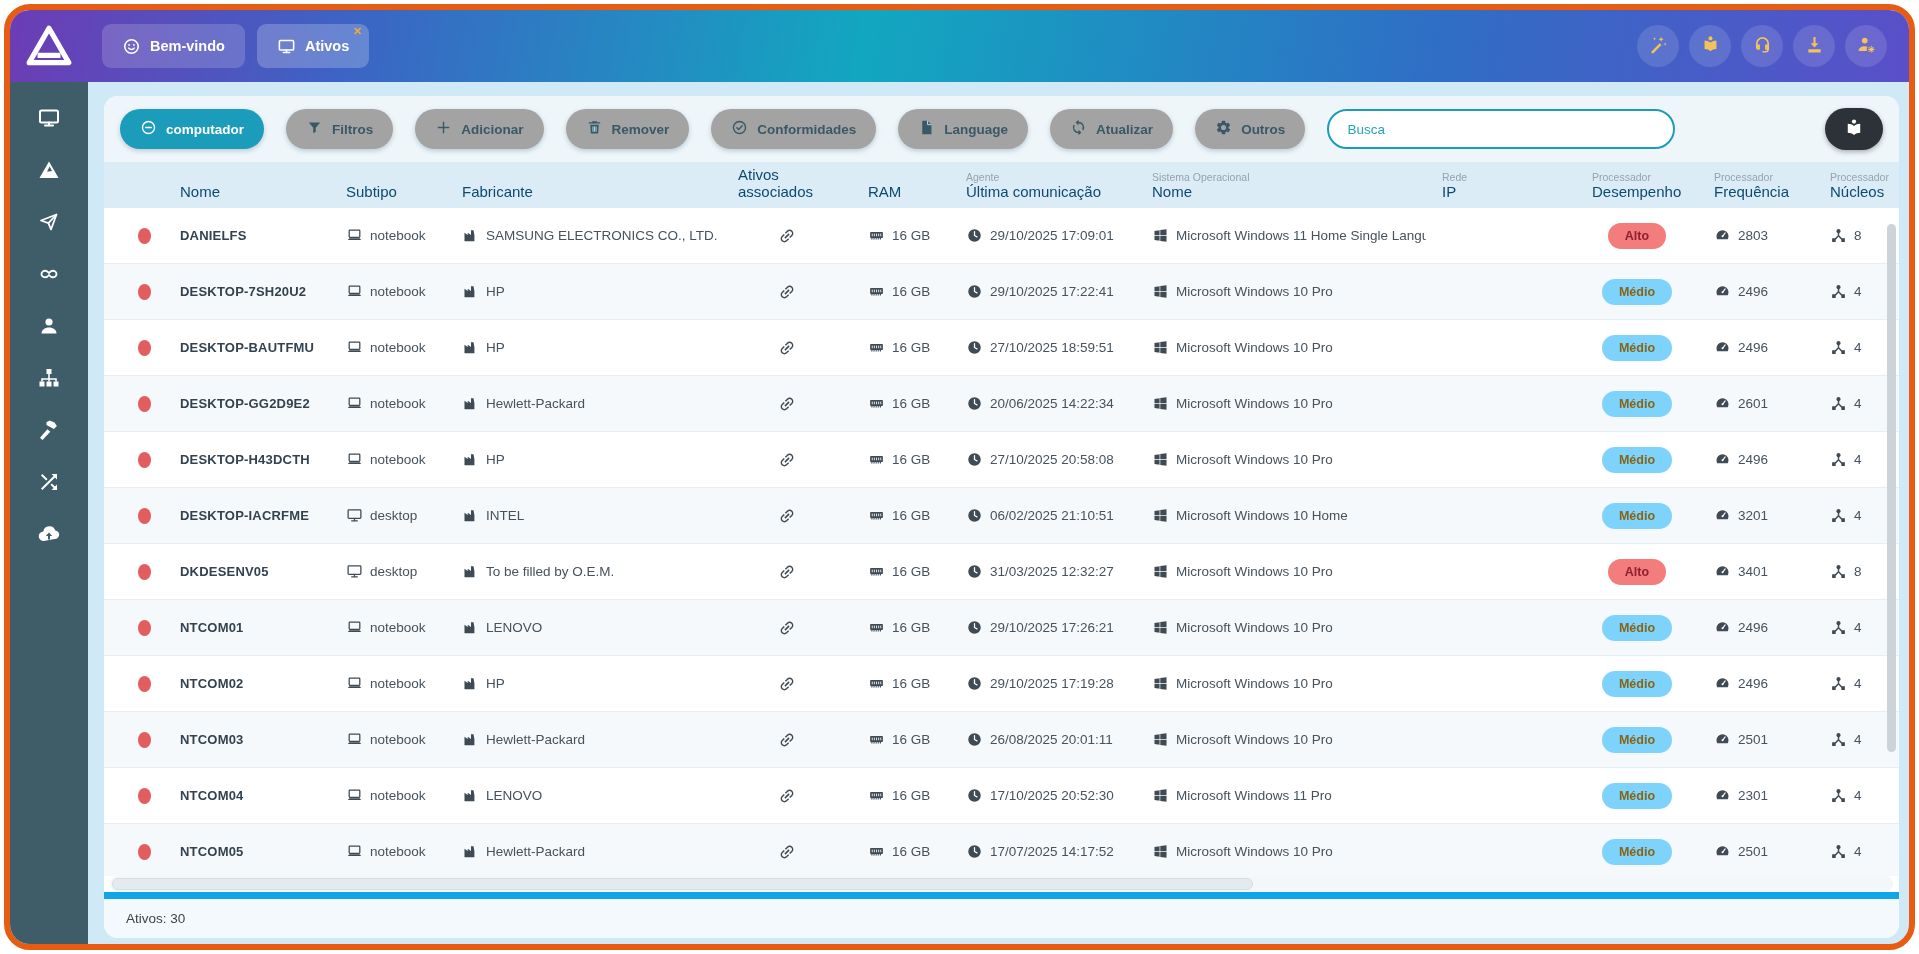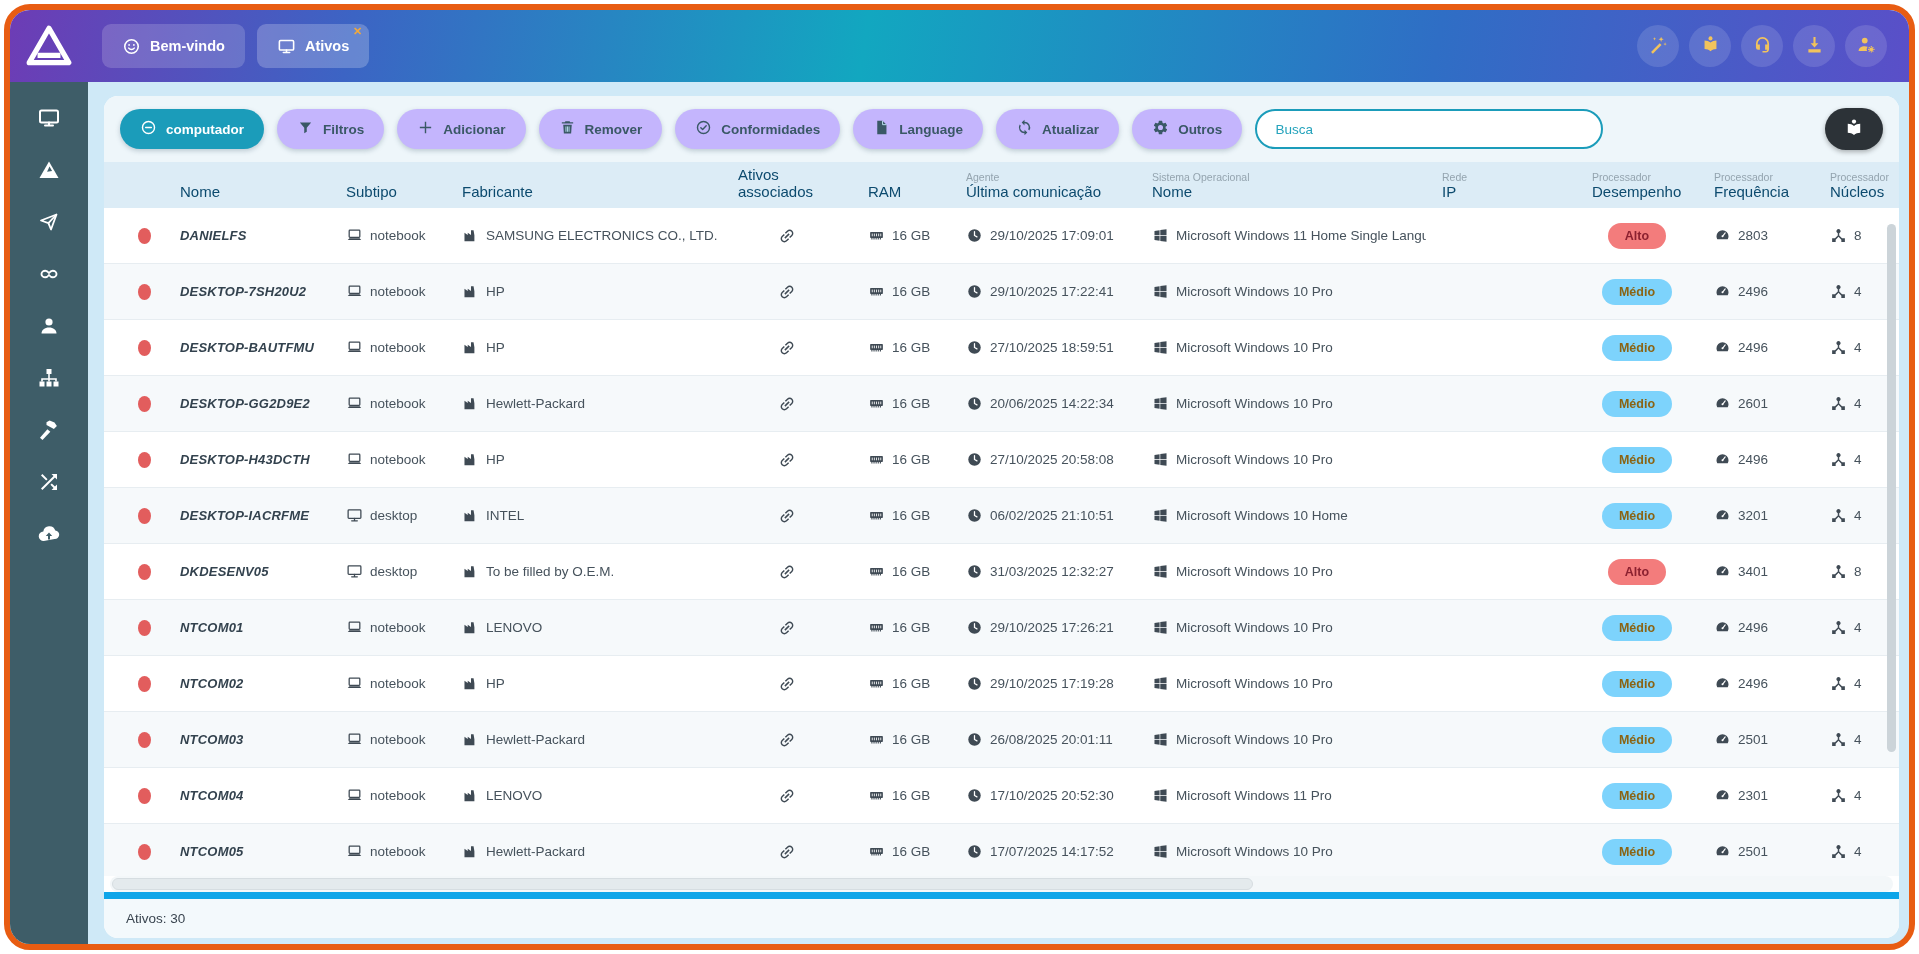"computador" .toolbar { gap: 13px -> 22px }
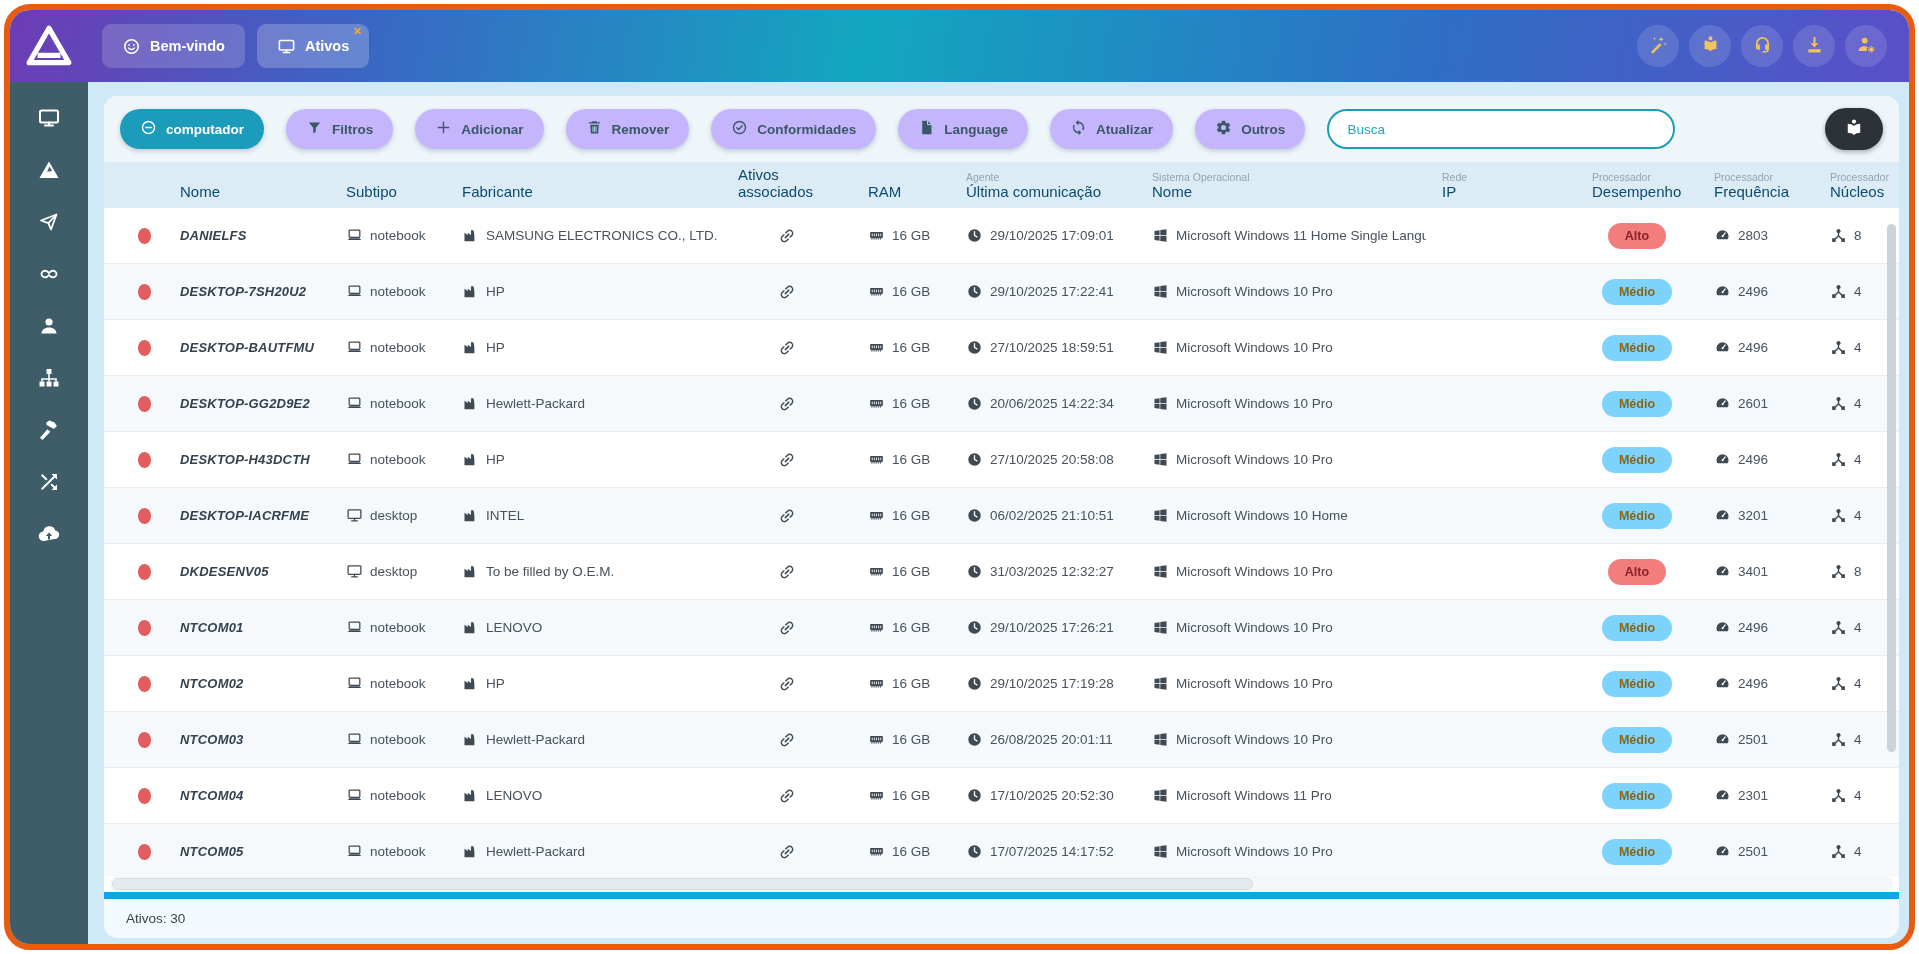"Filtros" .pill { background: #c4b5fd -> #a3a3a3 }
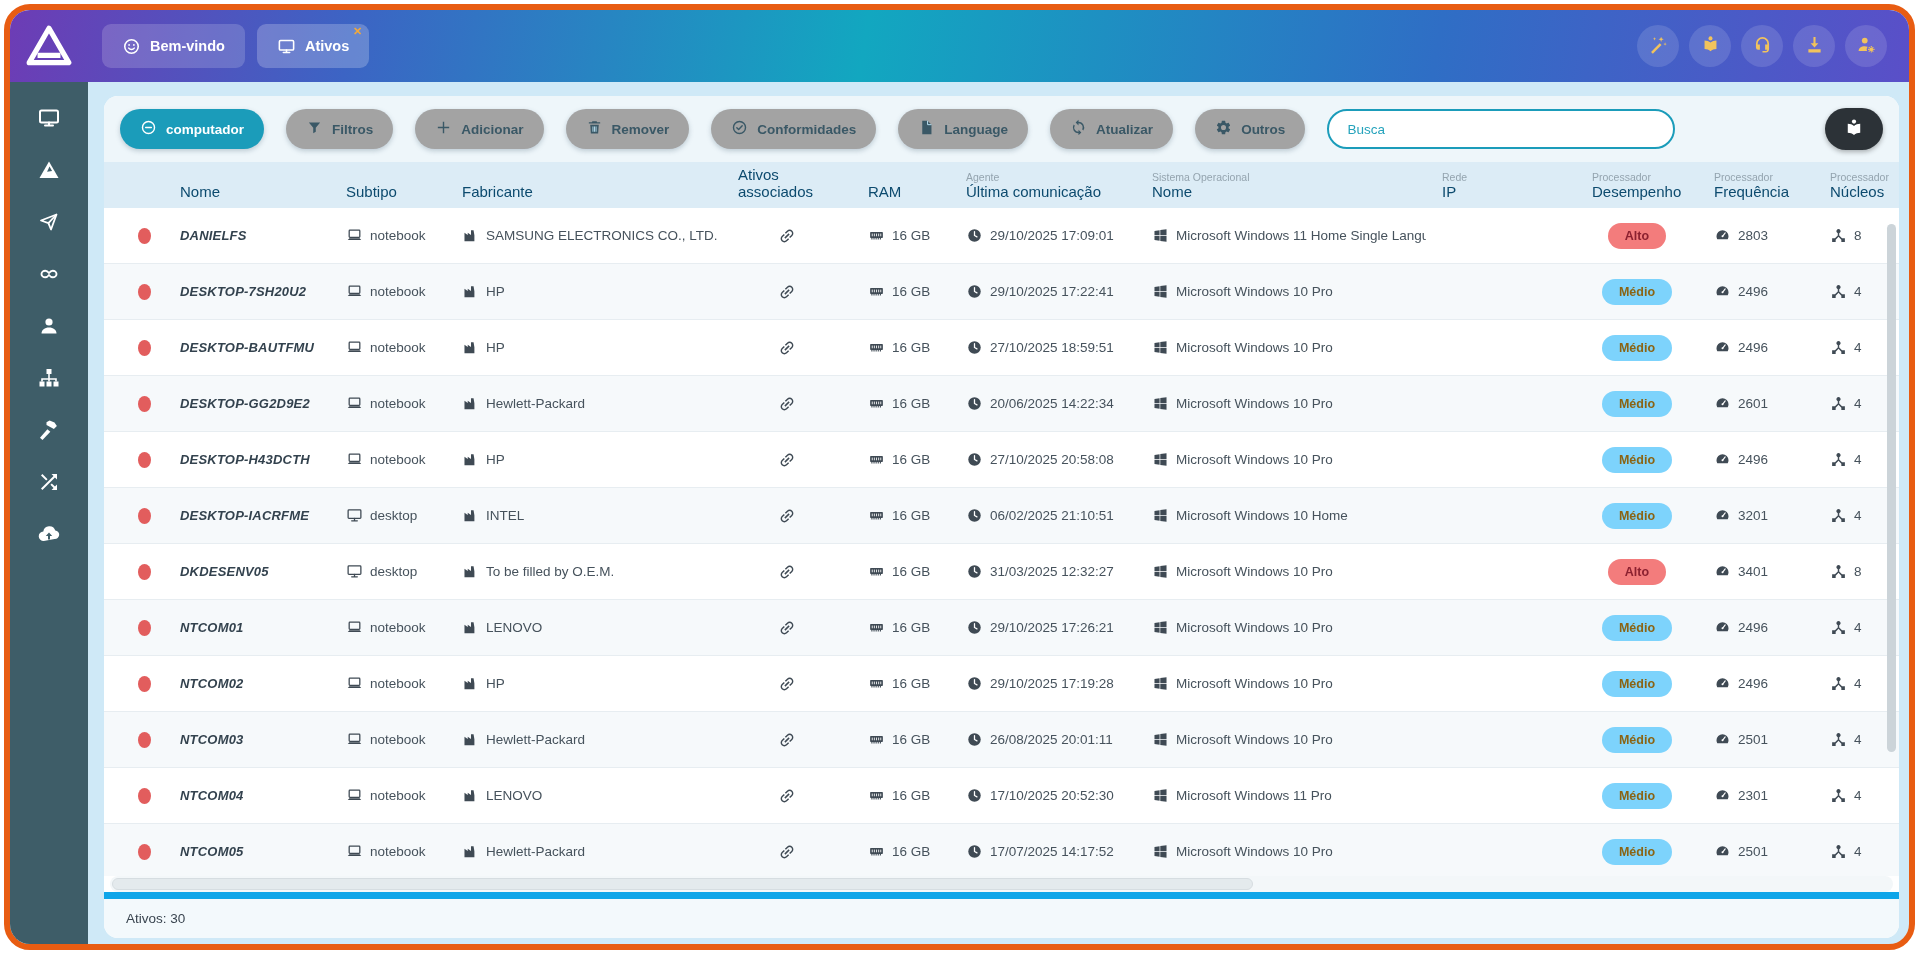"DANIELFS" .td-name .name { font-style: italic -> none }
